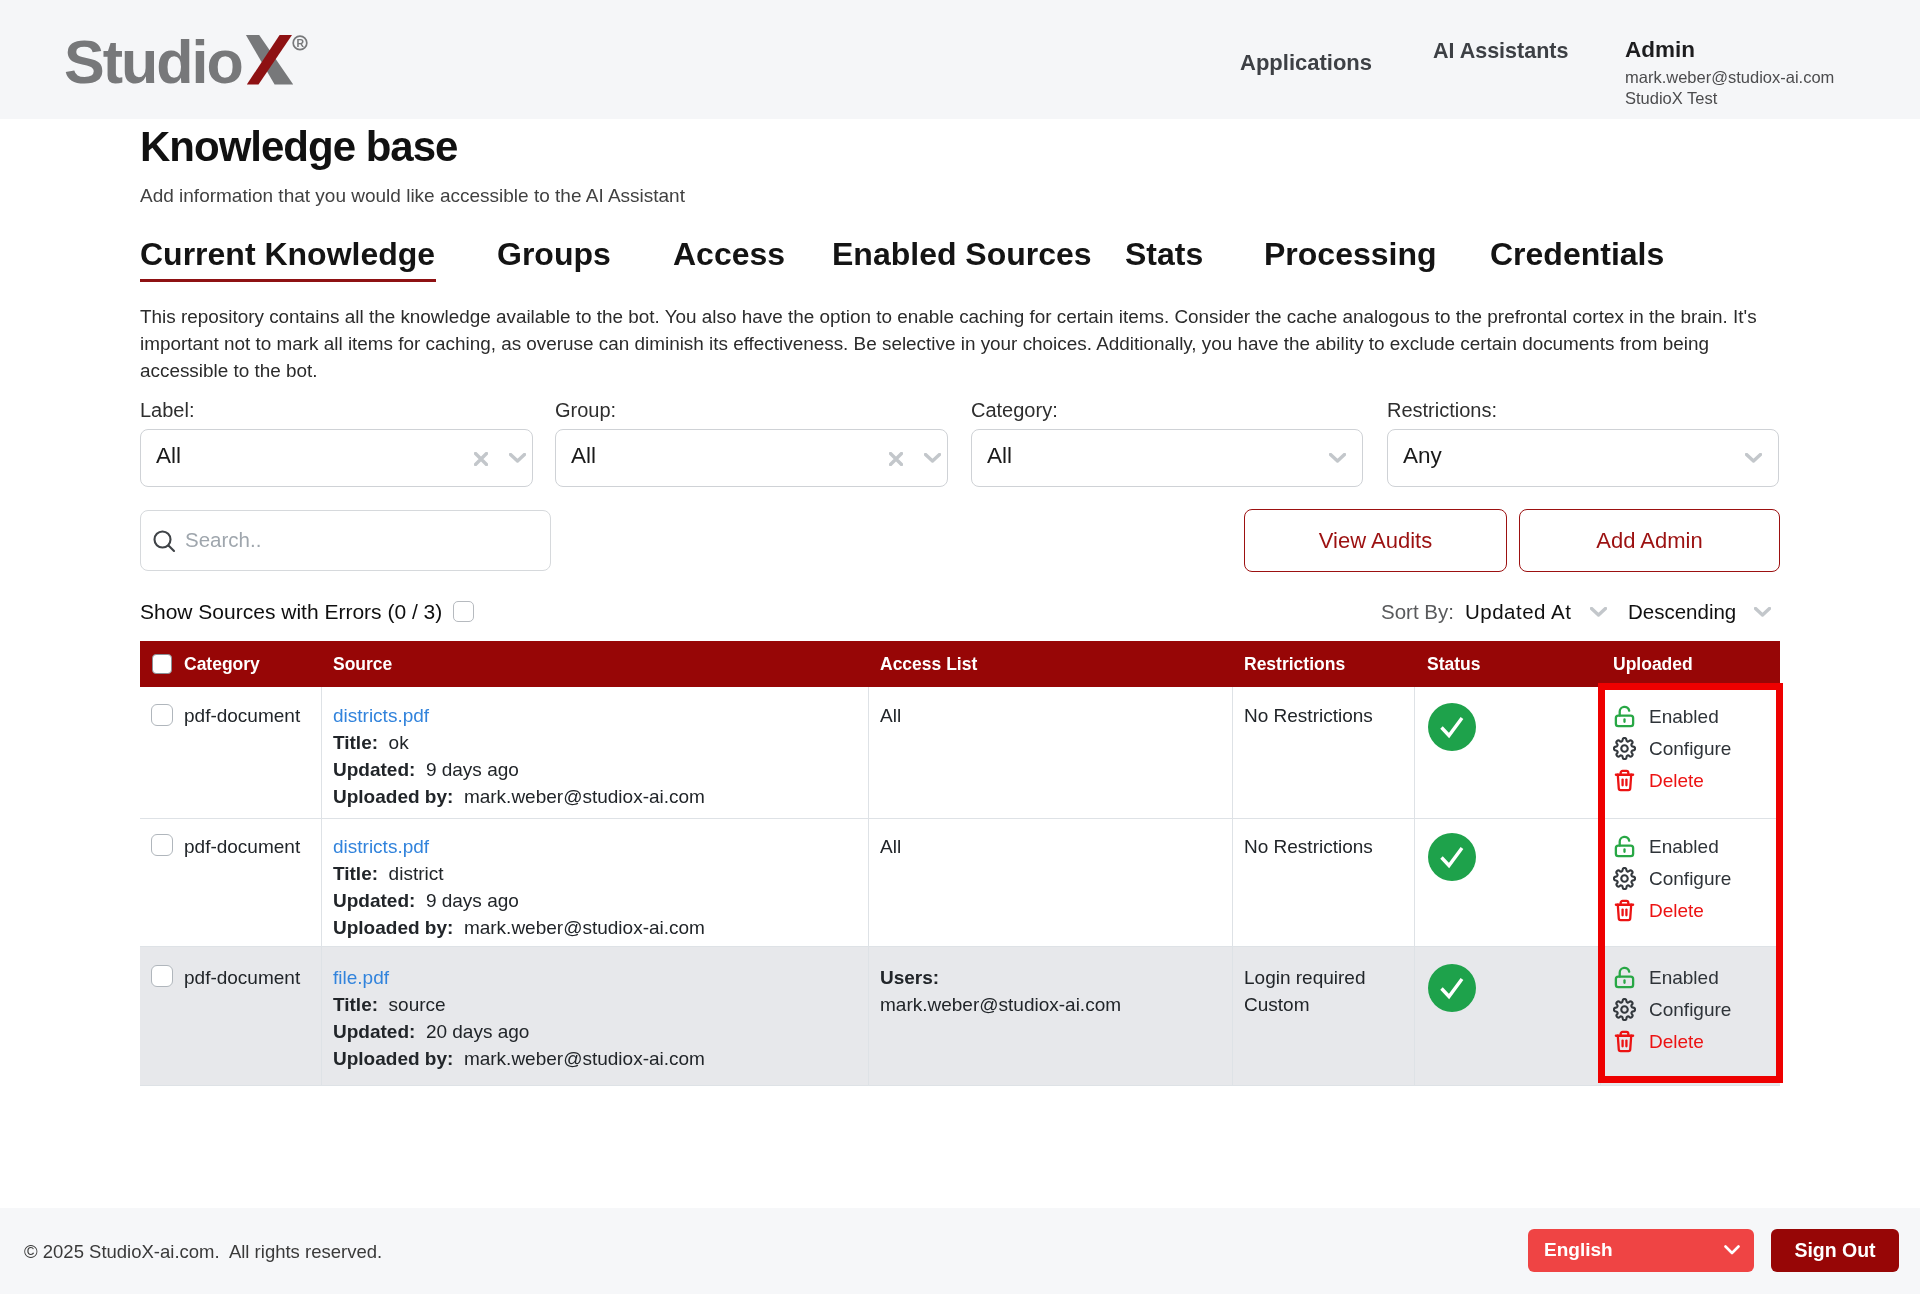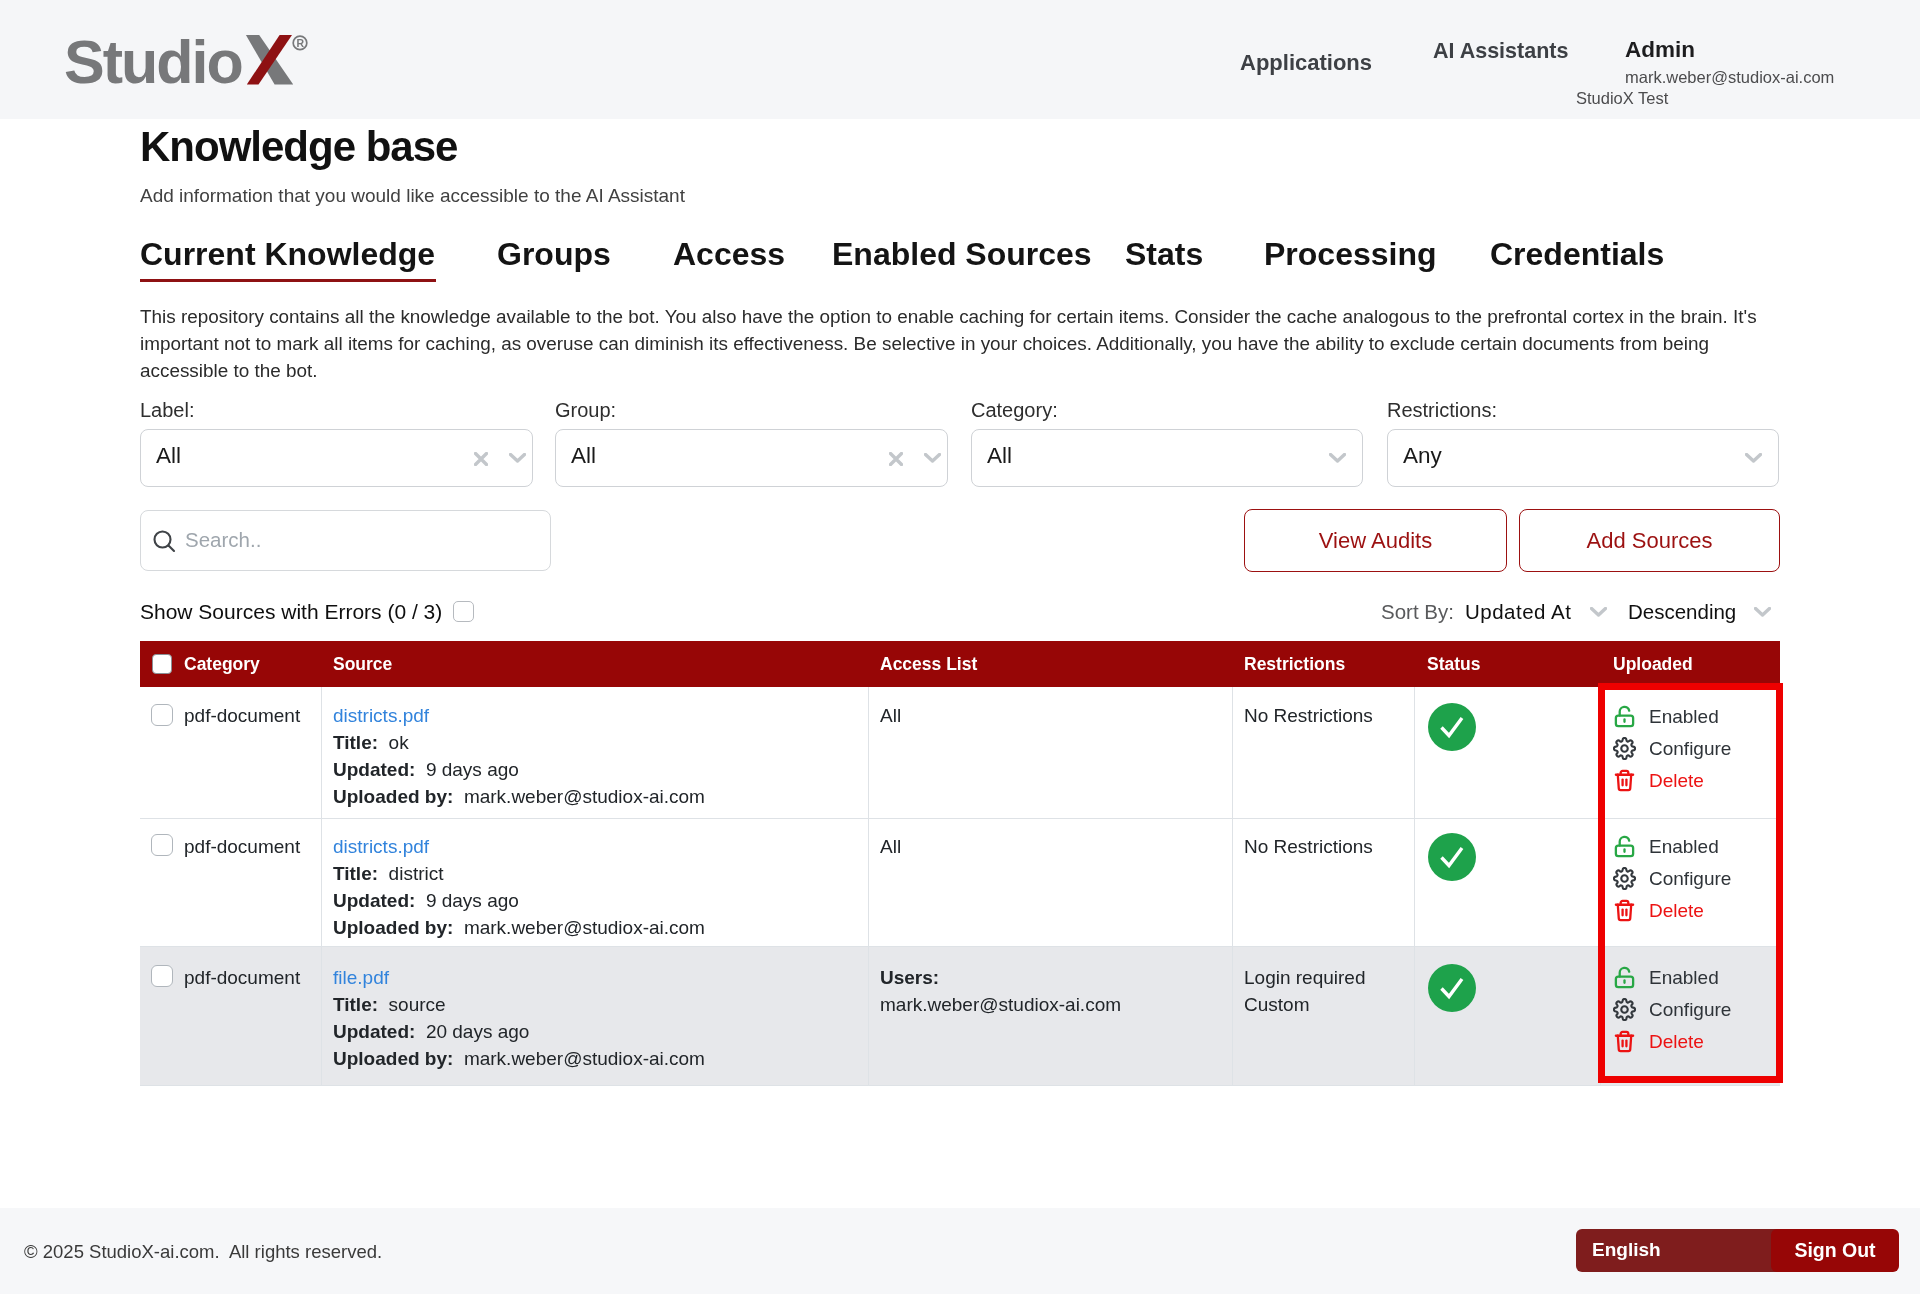"StudioX Test" span.abs { left: 1576px -> 1625px }
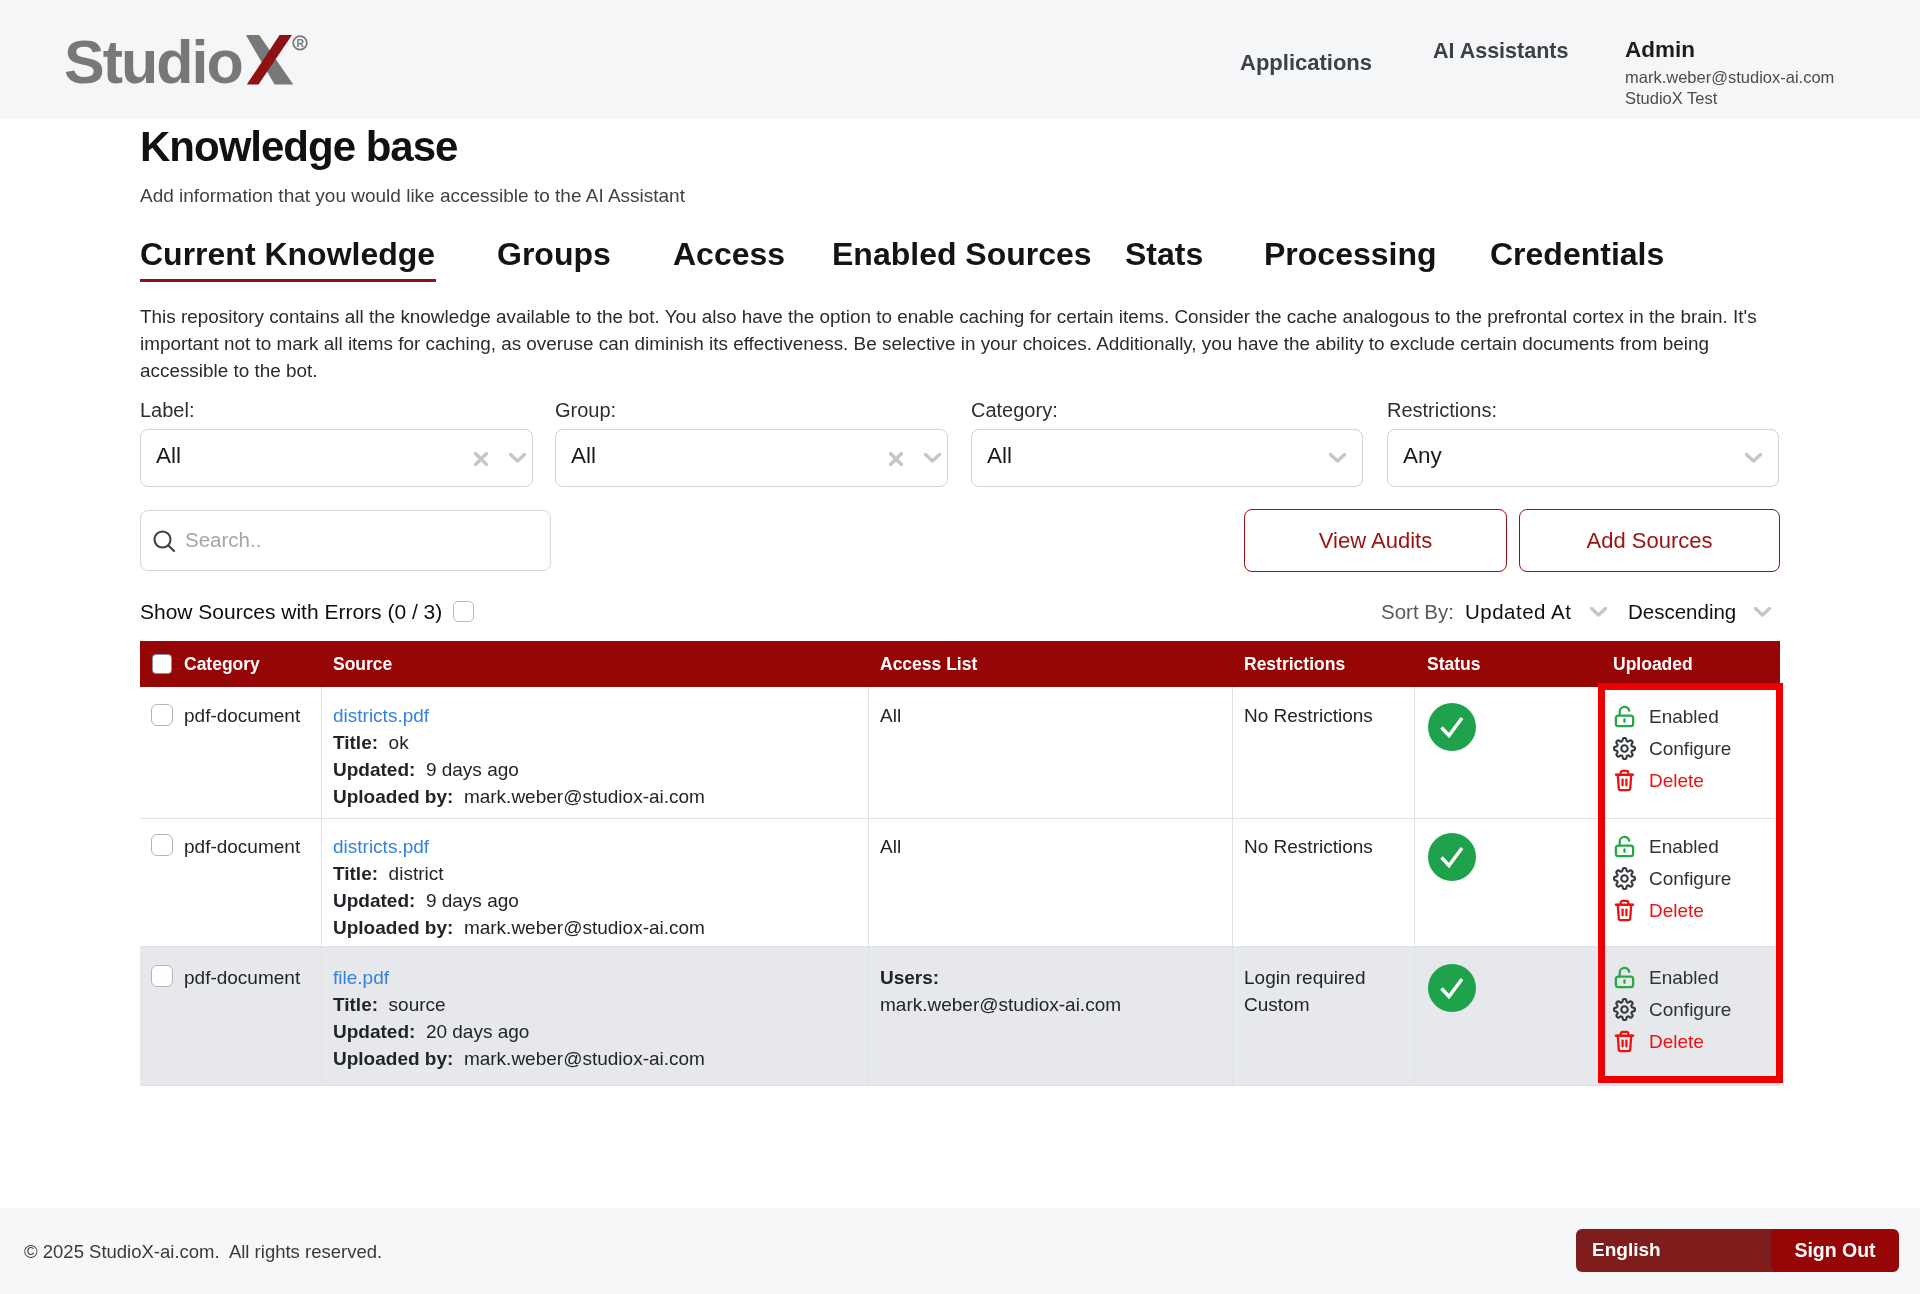"Add Sources" div.btn { text: Sources -> Admin }
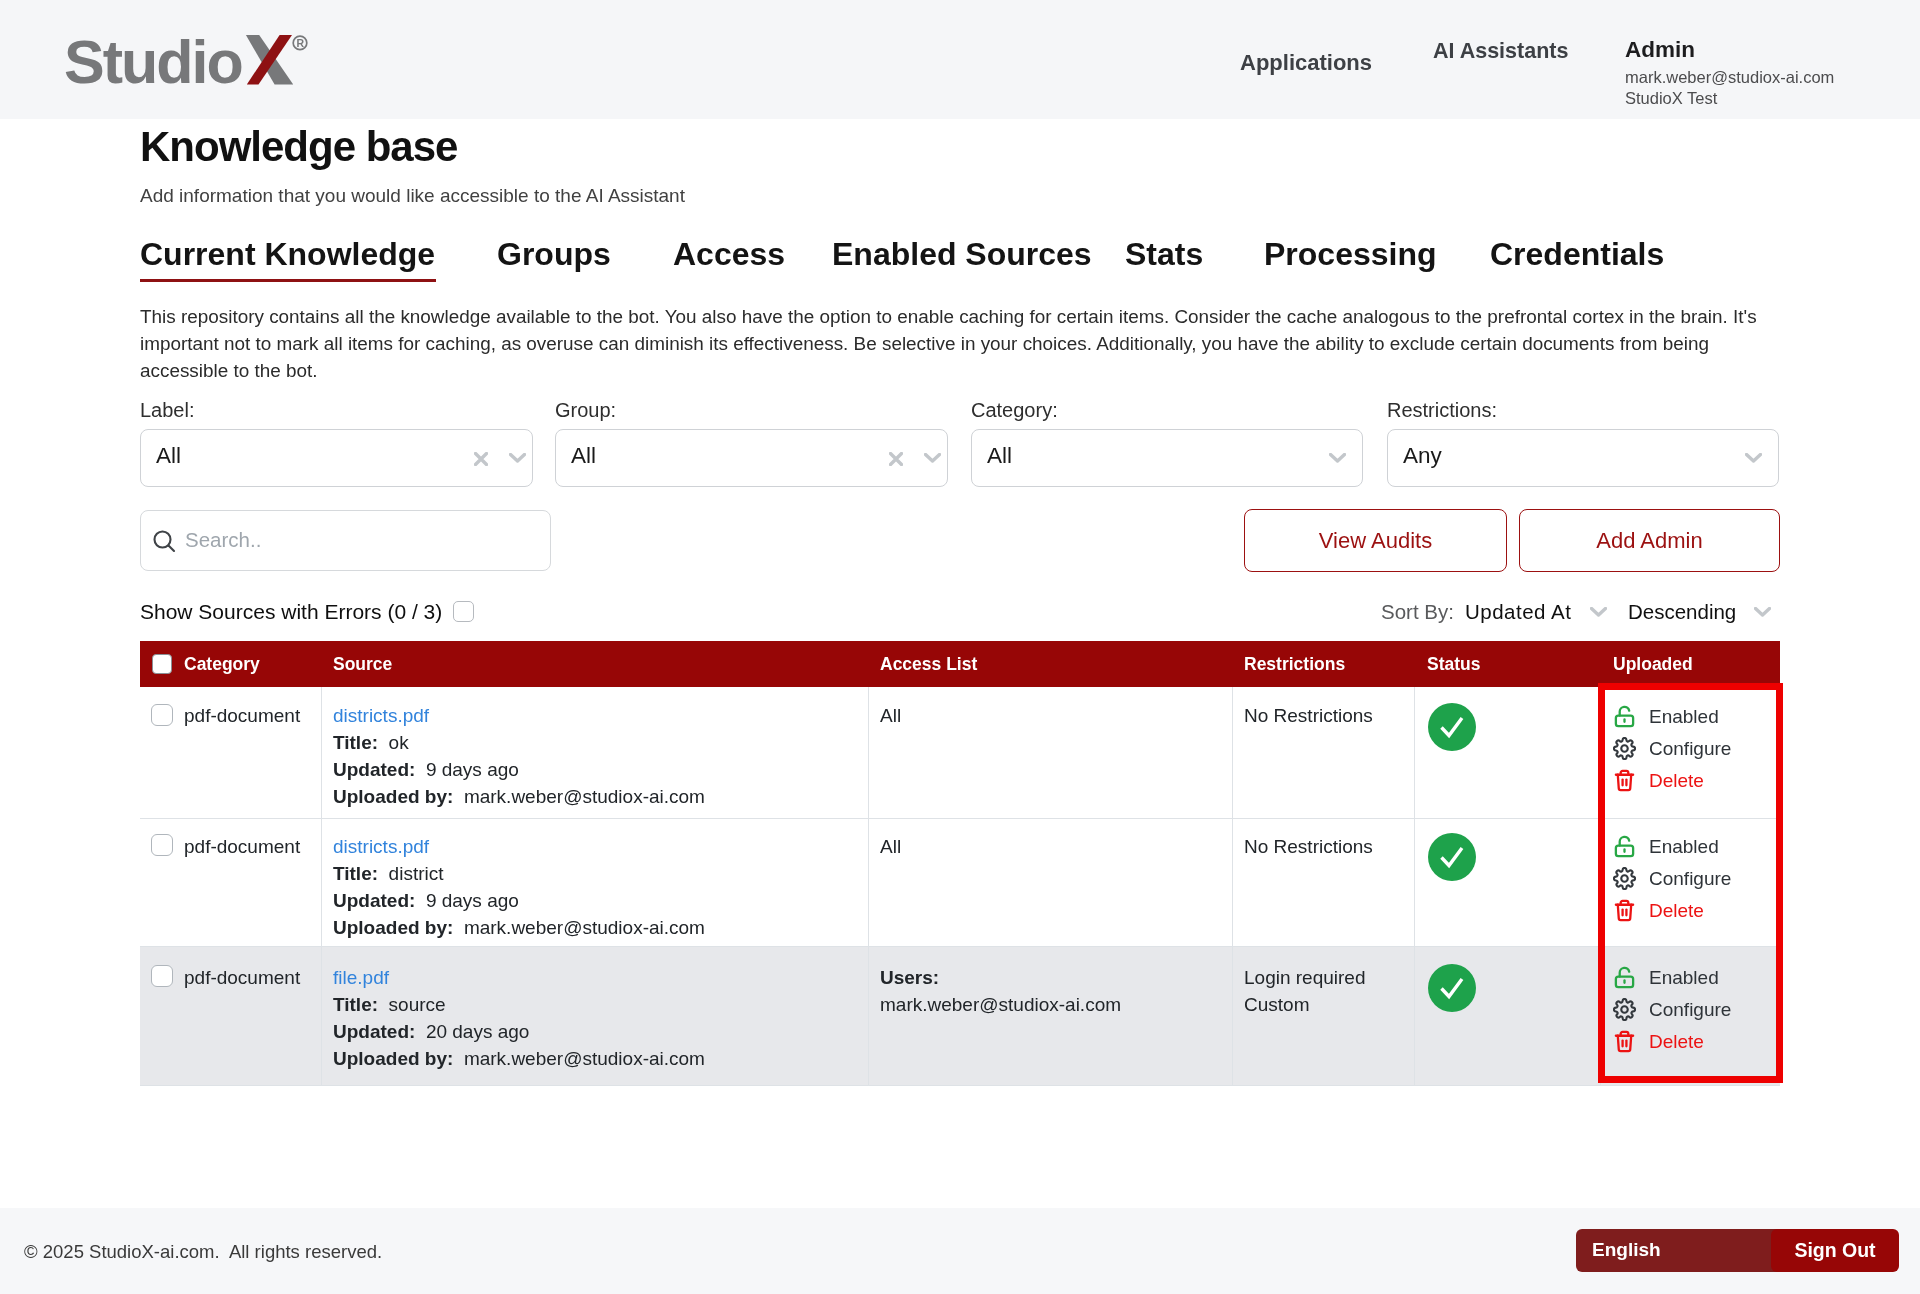"English" div.abs { background: #7f1d1d -> #ef4444; margin-left: 48px -> none }
